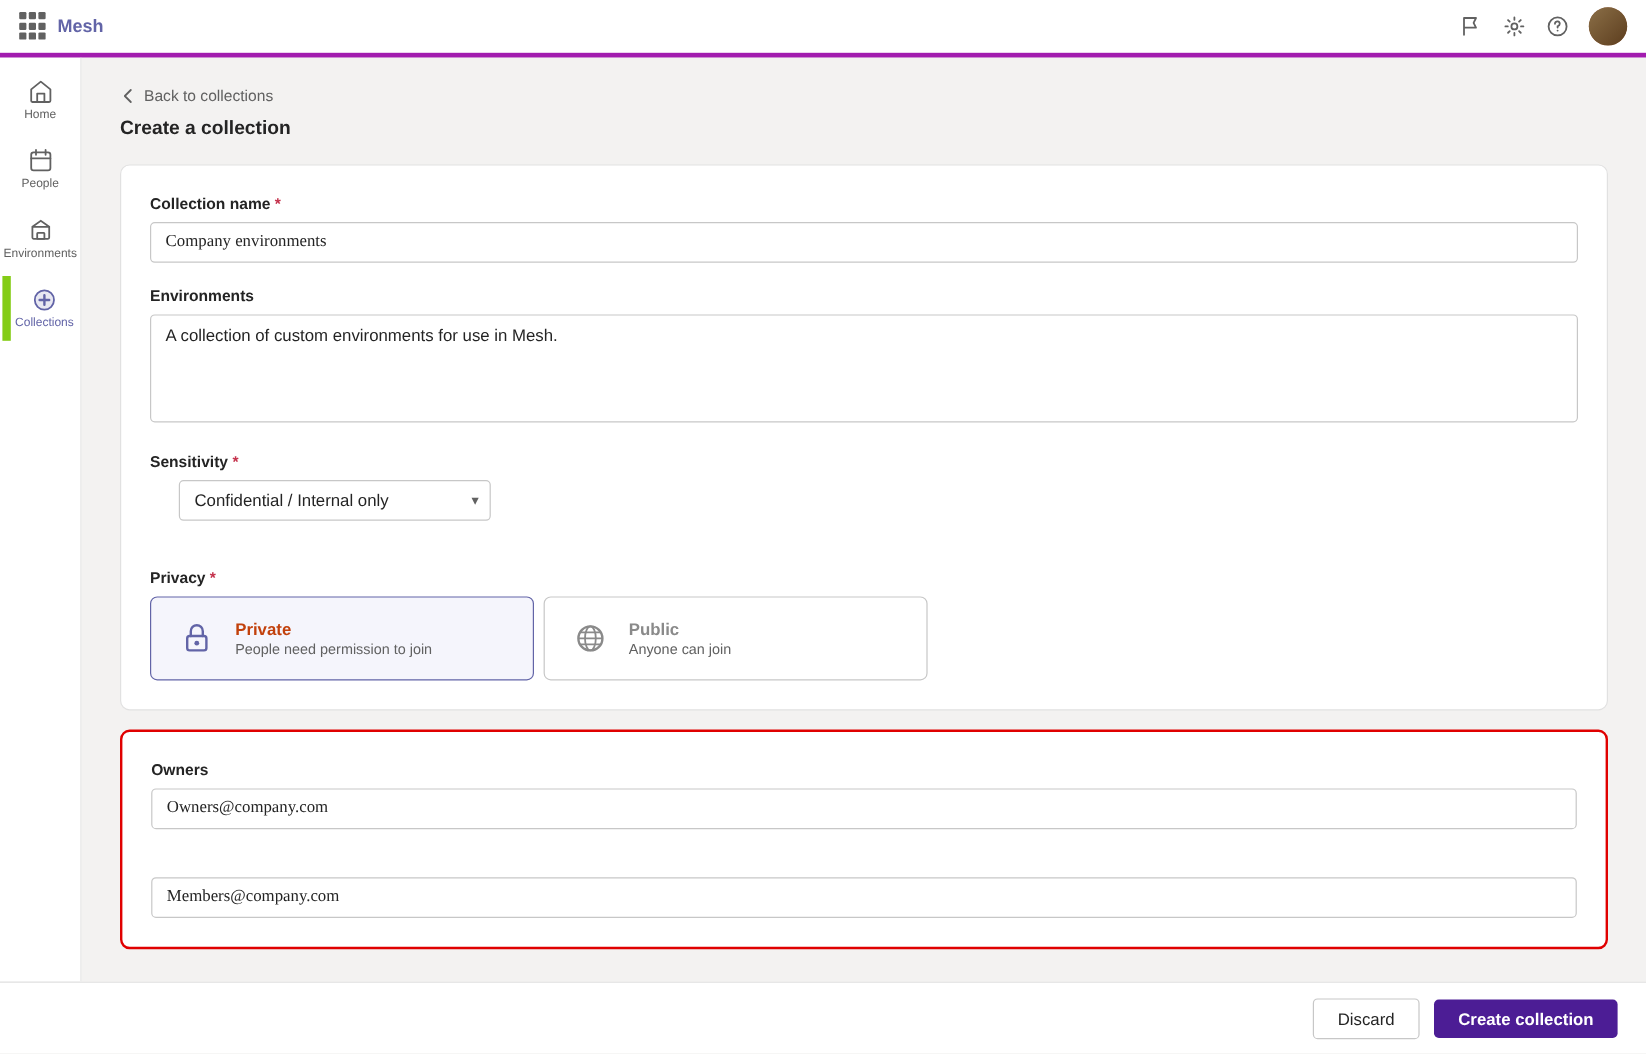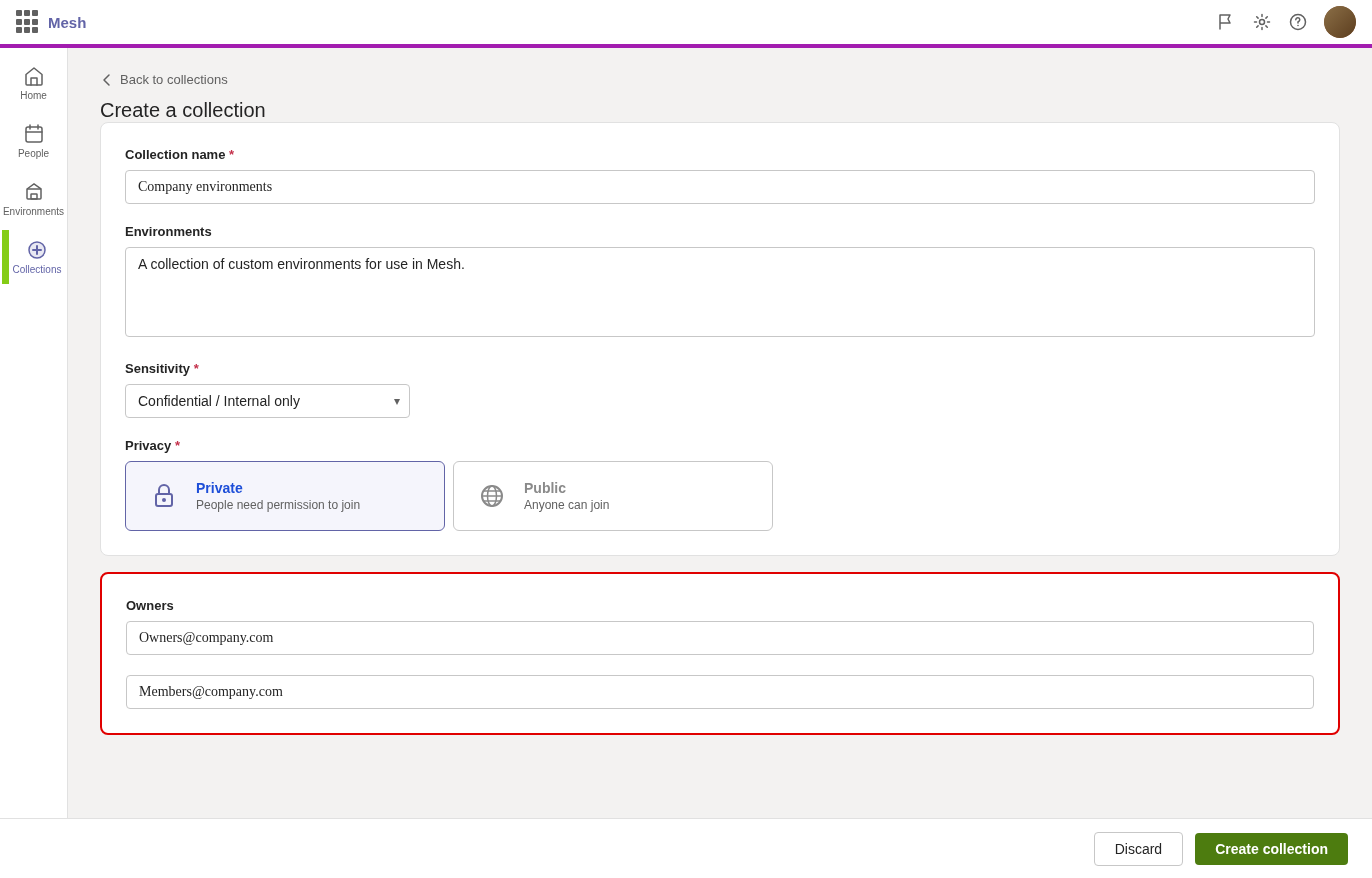"Create a collection" .page-title { font-size: 20px -> 16px; font-weight: 400 -> 700; margin-bottom: none -> 20px }
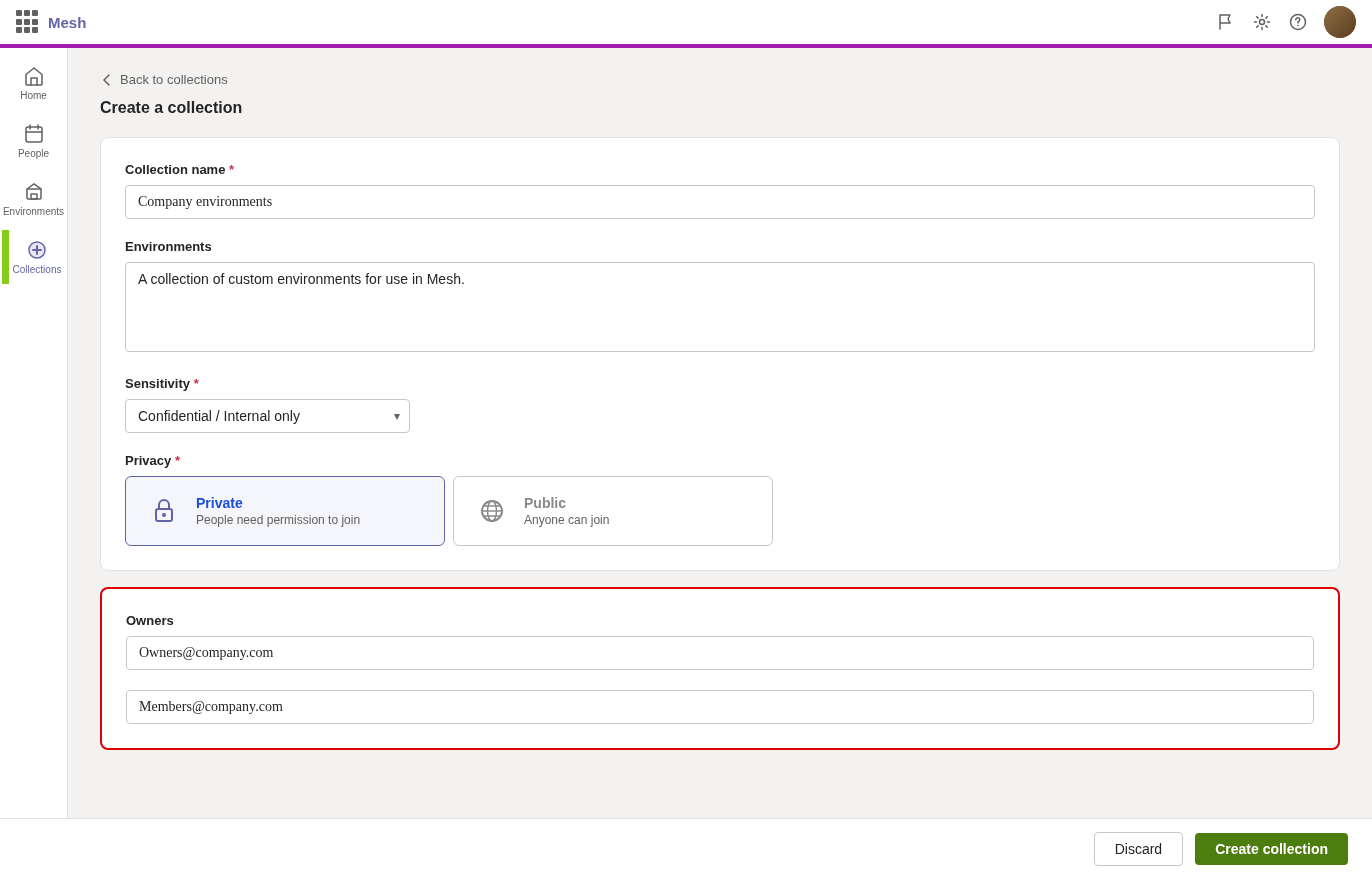"Confidential / Internal only" .select-wrapper { margin-left: none -> 24px; width: 285px -> 260px }
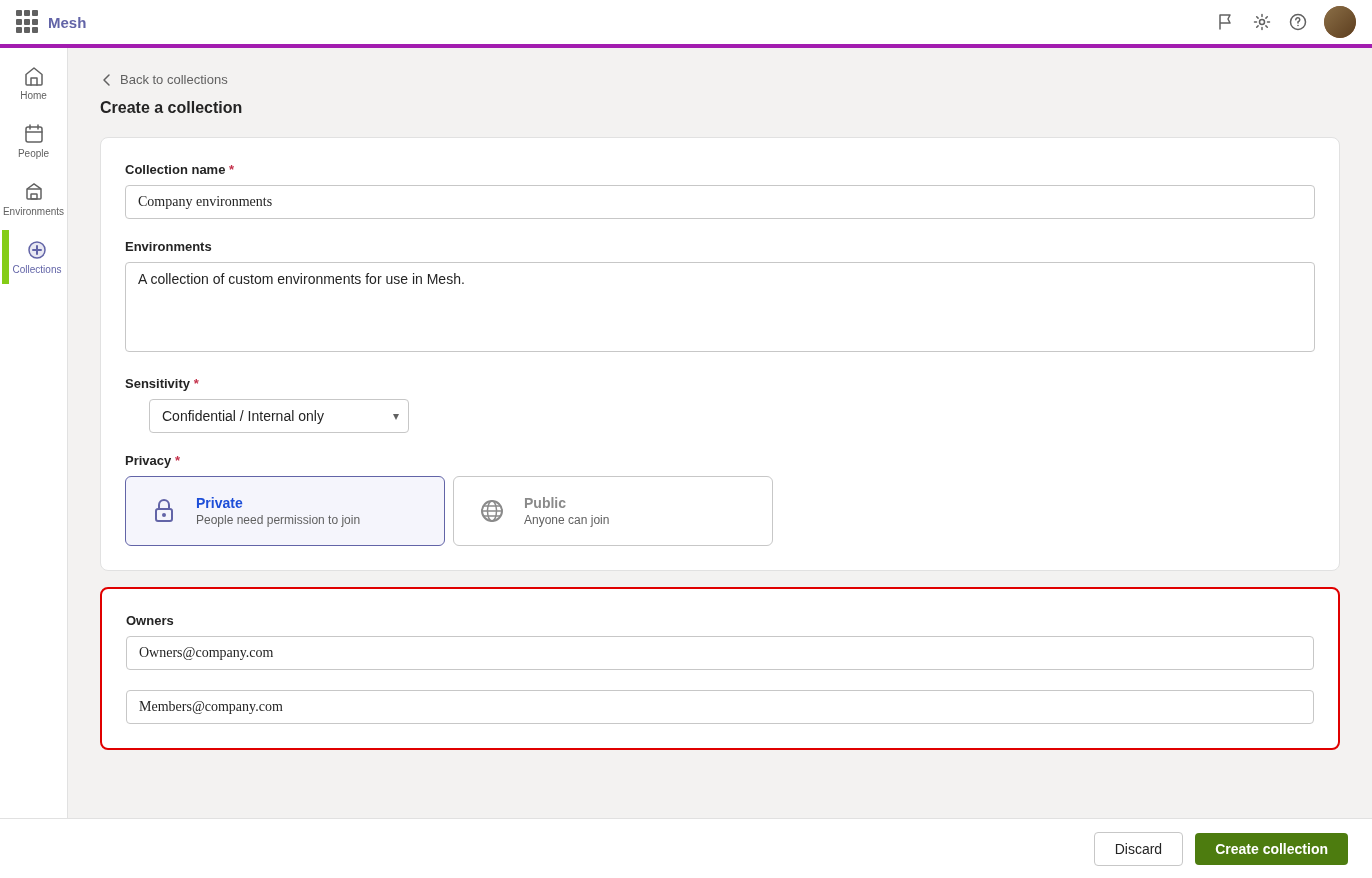"Privacy *" .form-group:last-child { margin-top: none -> 40px }
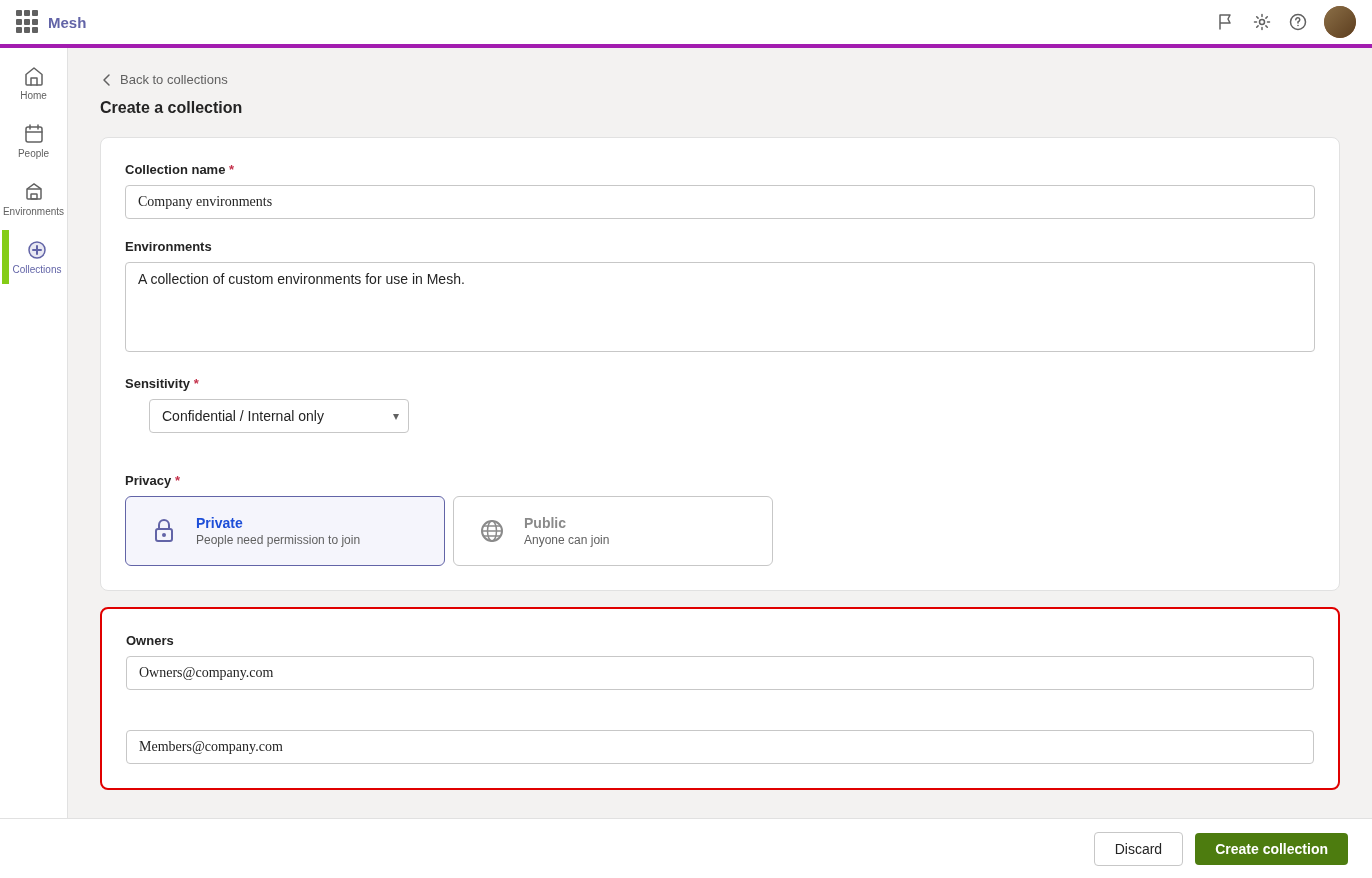"Private" .privacy-option .po-title { color: #1d4ed8 -> #c2410c }
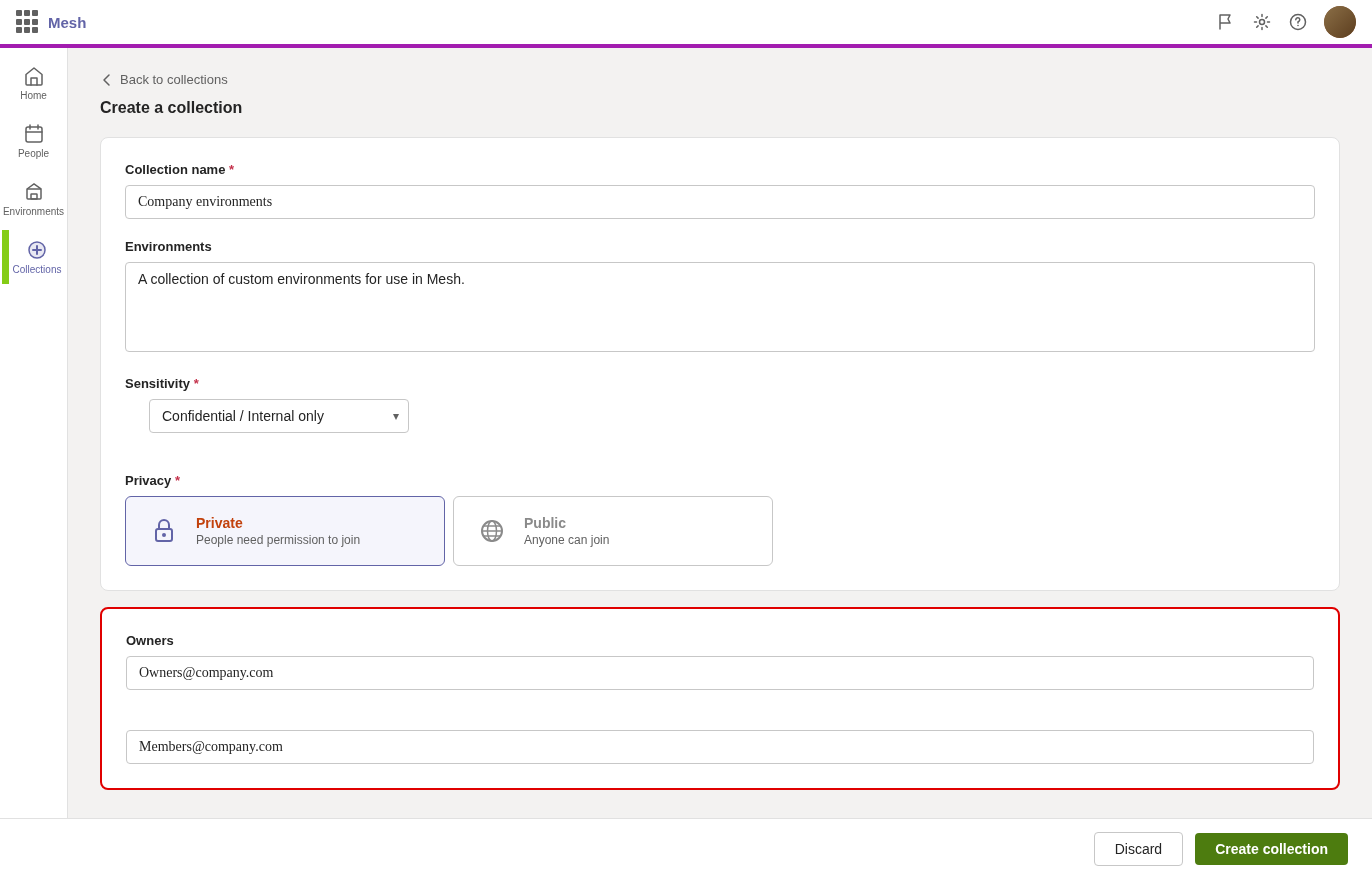"Create collection" .btn-create { background: #4d7c0f -> #4c1d95 }
